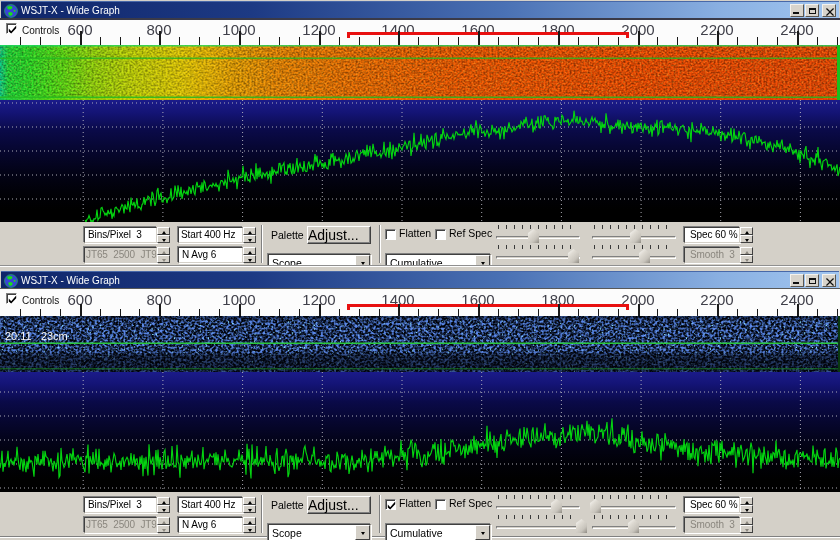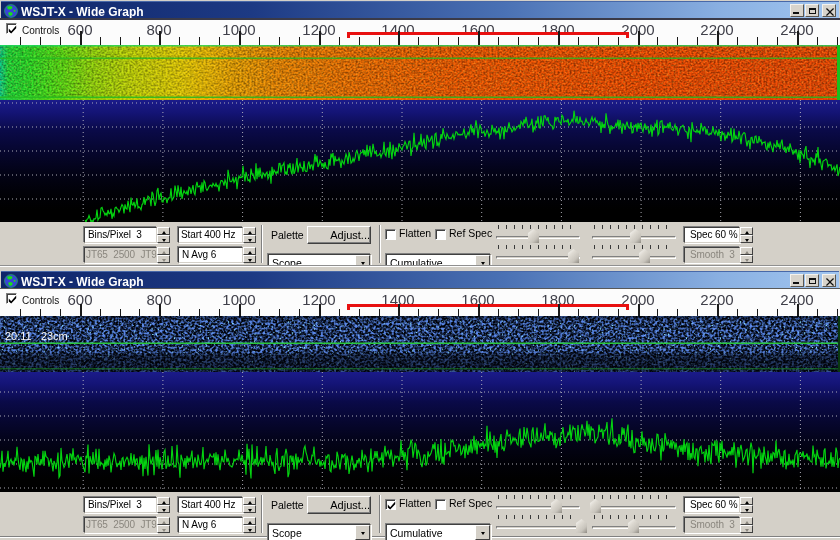"WSJT-X - Wide Graph" .ttext { font-size: 12px -> 10px; font-weight: bold -> normal }
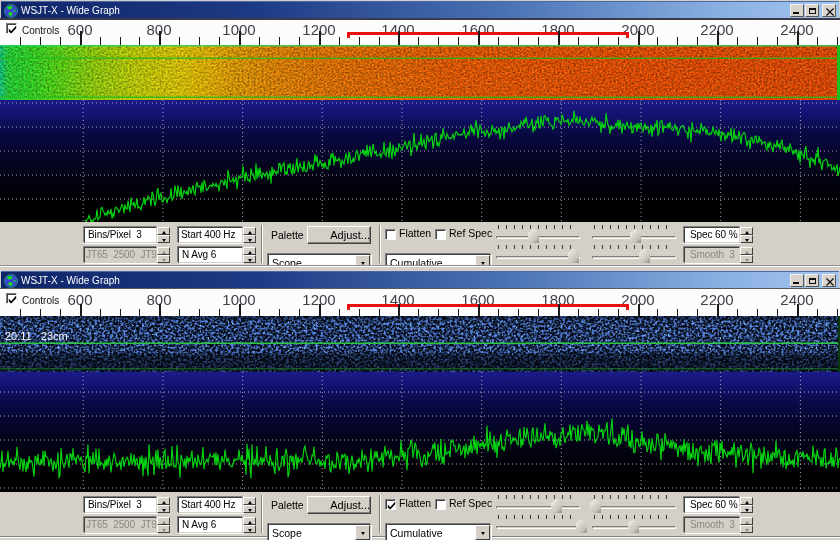"Adjust..." .btn { font-size: 11px -> 14px; text-align: right -> left }
